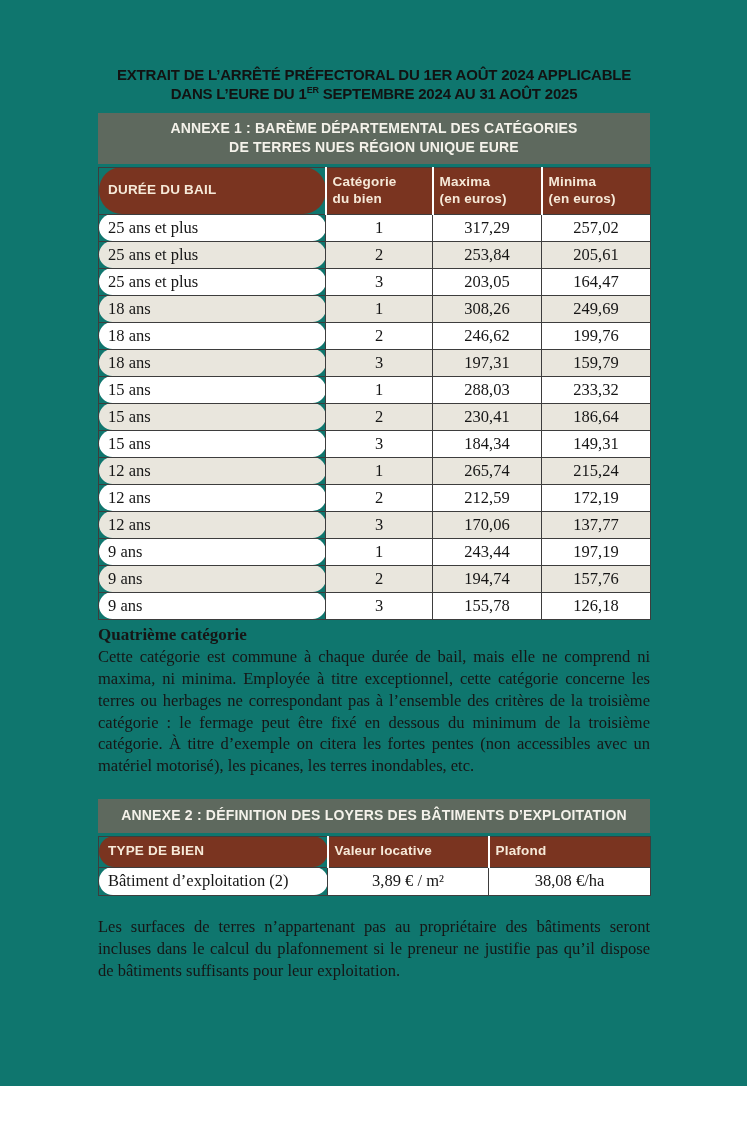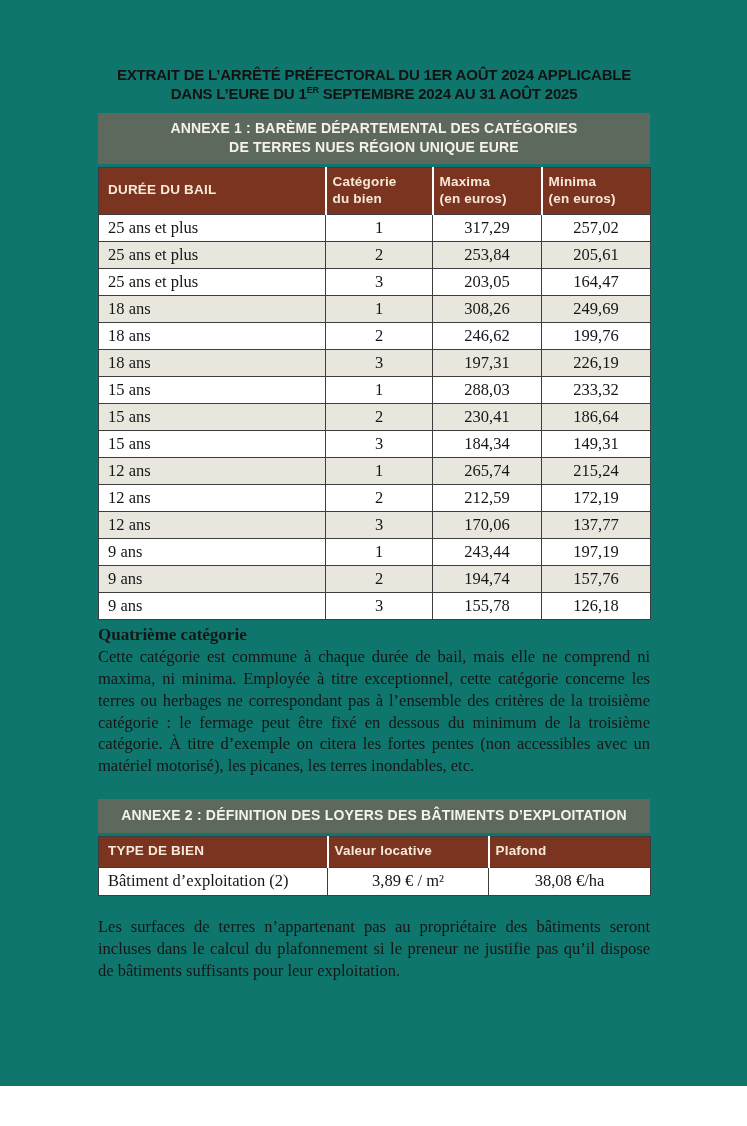"DURÉE DU BAIL" th.cell-left,td.cell-left { border-radius: none -> 23px }
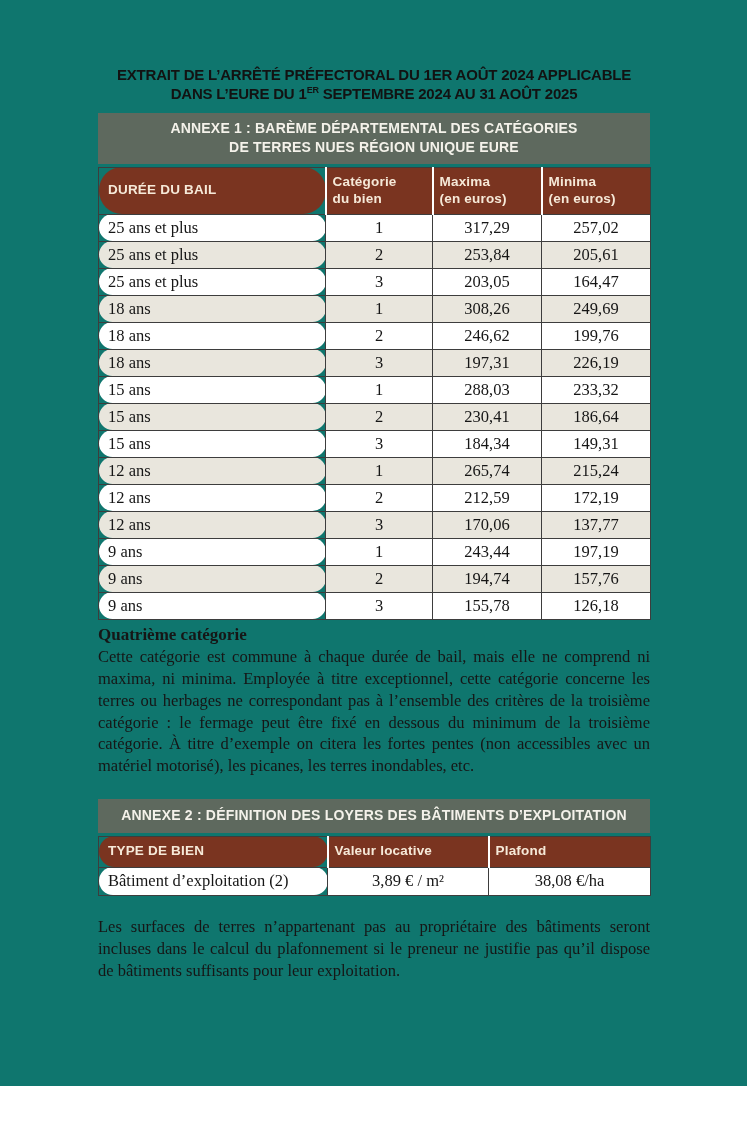"226,19" td { text: 226,19 -> 159,79 }
